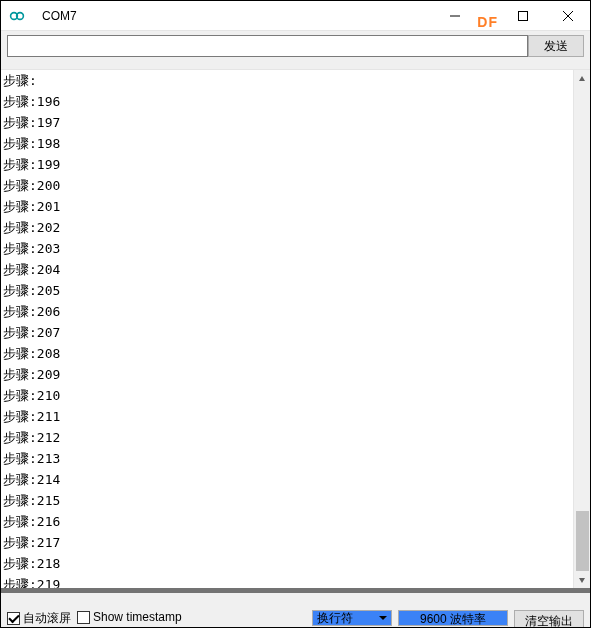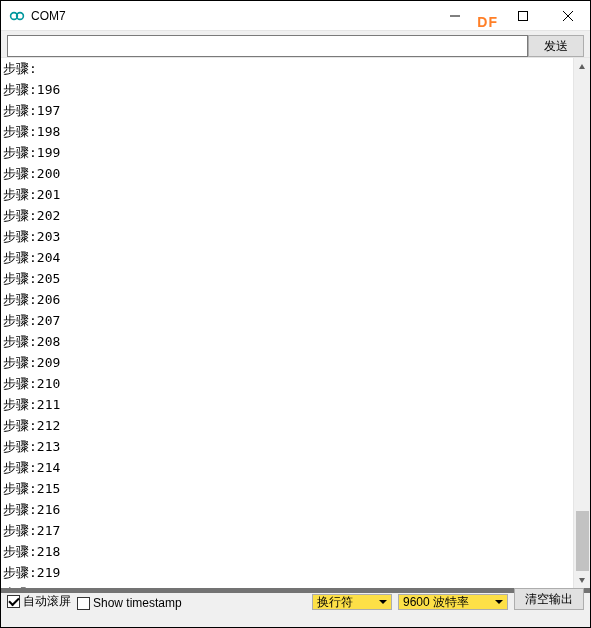"COM7" .titlebar { gap: none -> 11px }
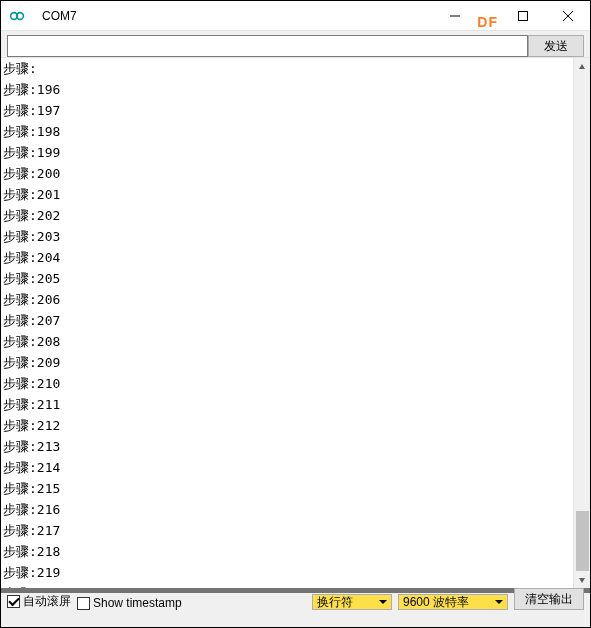"发送" .input-row { padding: 4px 6px 0 6px -> 4px 6px 12px 6px }
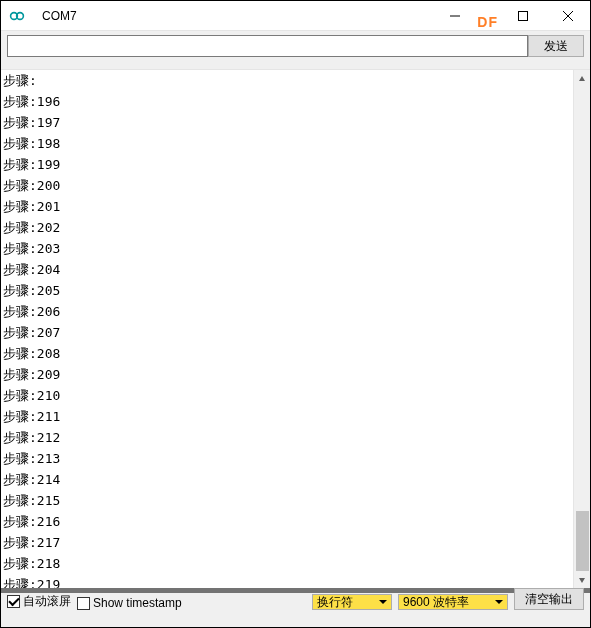"自动滚屏" .bottombar { align-items: flex-end -> flex-start }
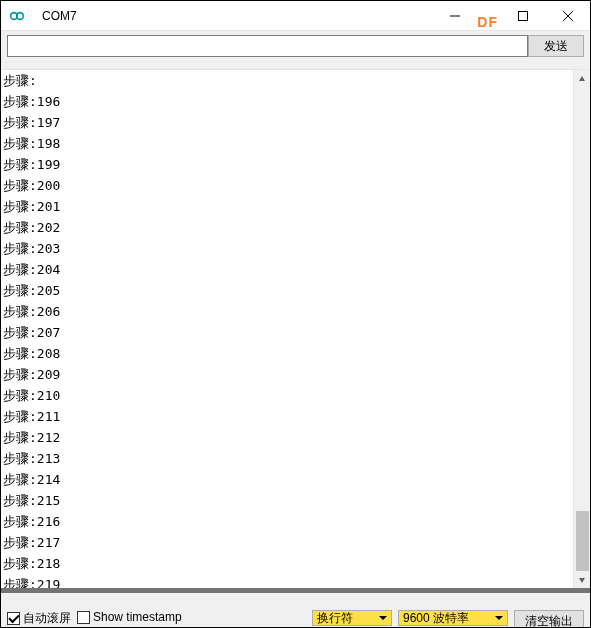"换行符" .select { background: #fde047 -> #3b82f6 }
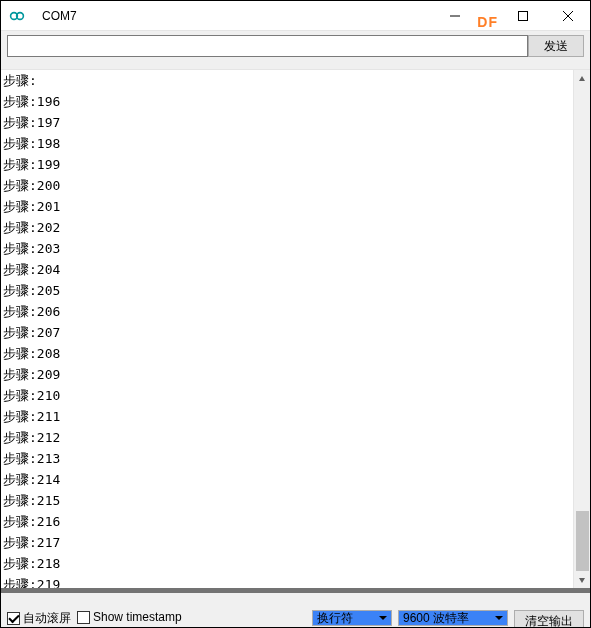"9600 波特率" .select.wide { flex-direction: none -> column }
